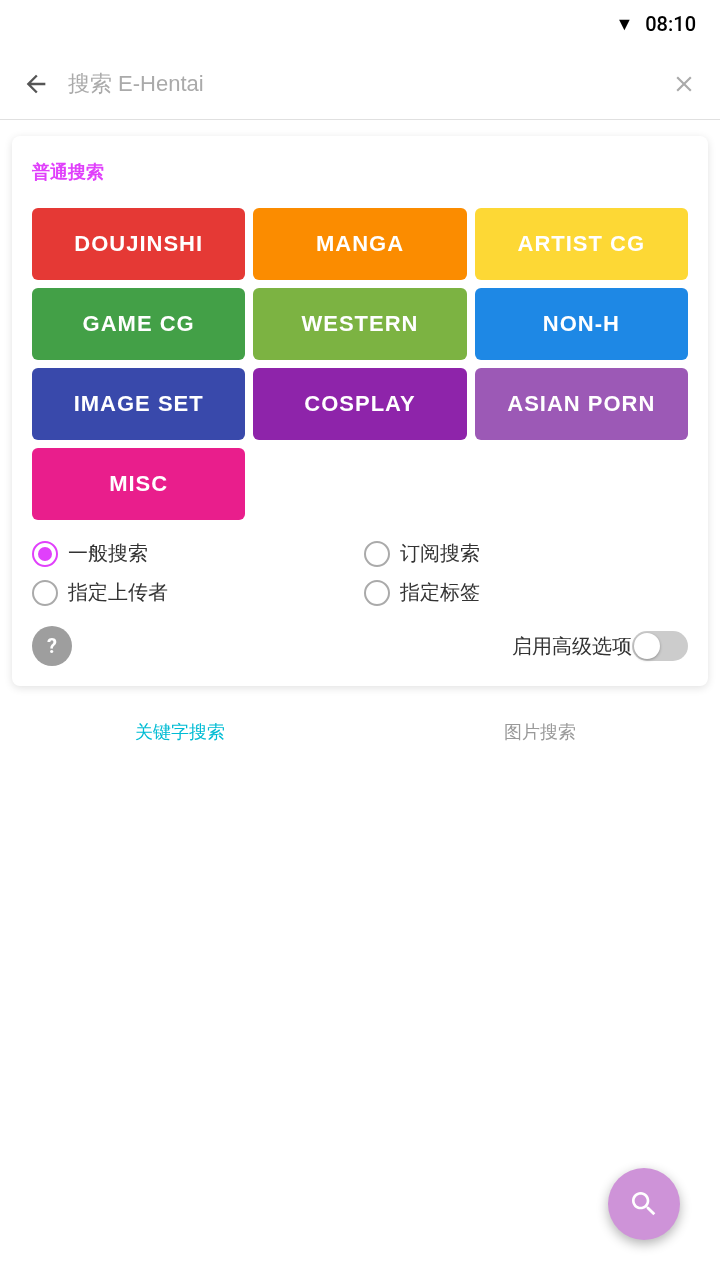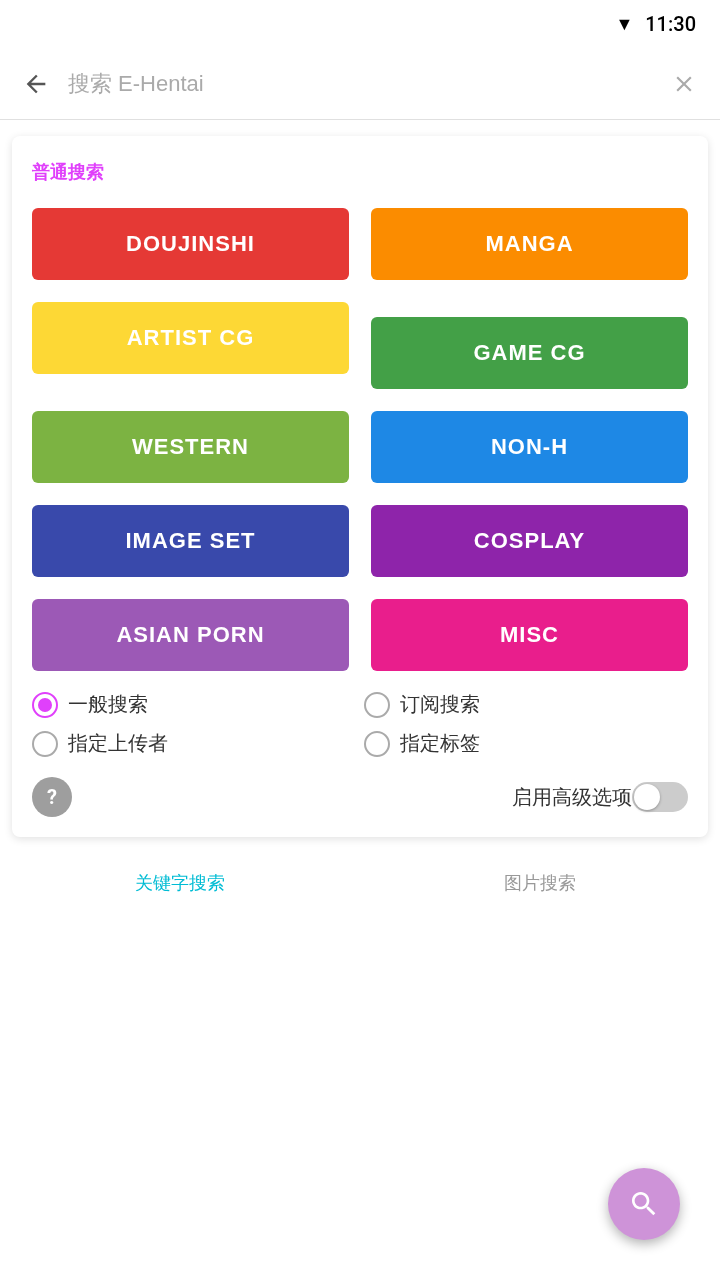"11:30" span.status-time { text: 11:30 -> 08:10 }
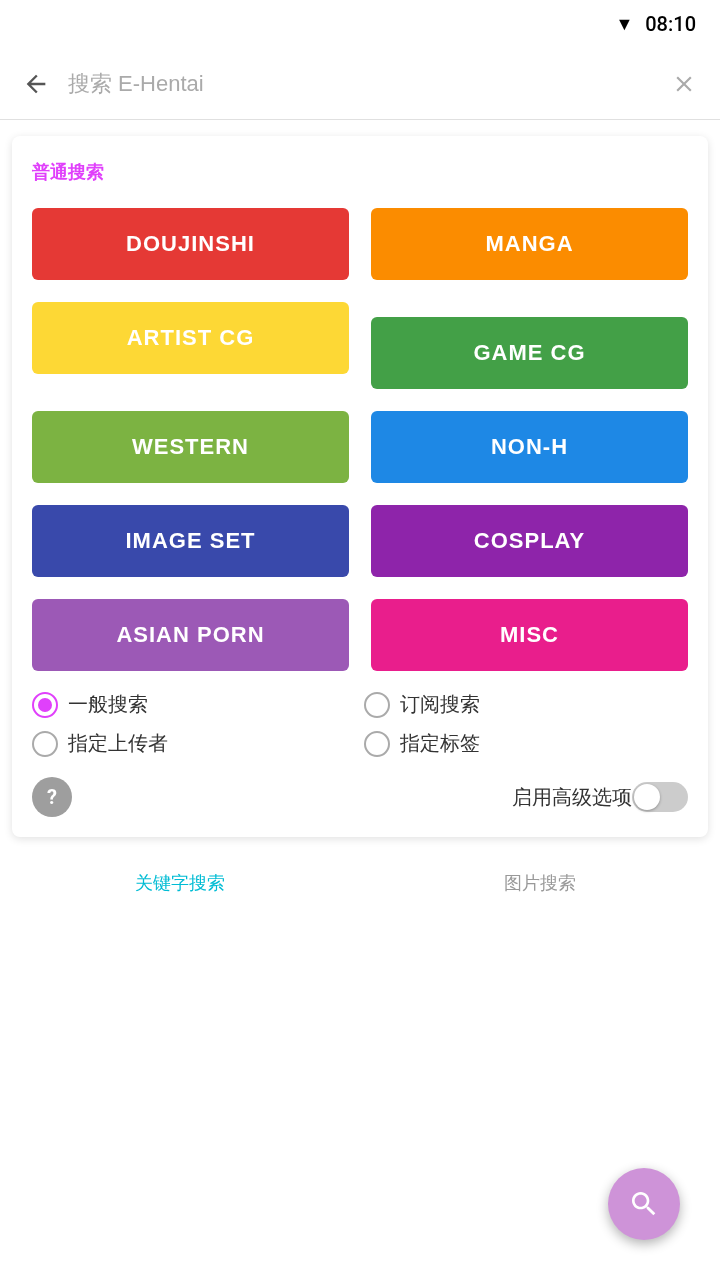"DOUJINSHI" .category-grid { gap: 22px -> 8px; grid-template-columns: 1fr 1fr -> 1fr 1fr 1fr }
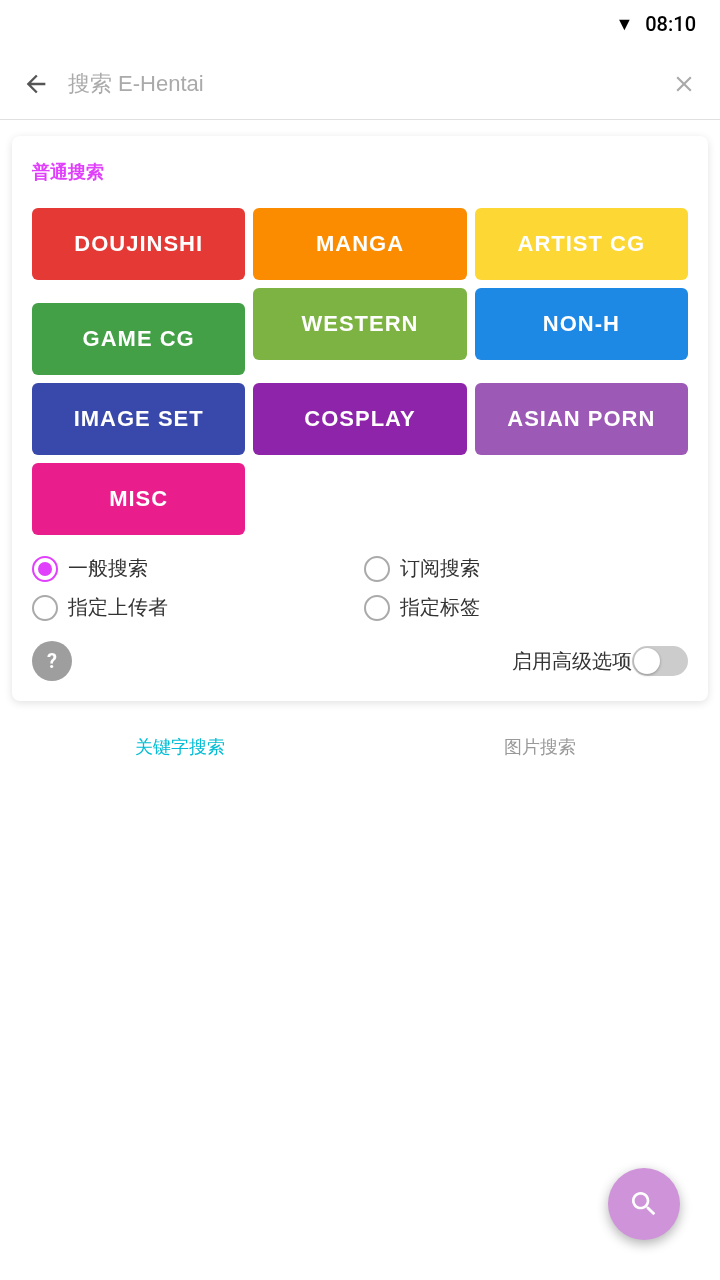"GAME CG" button.cat-btn { margin-top: 15px -> none }
